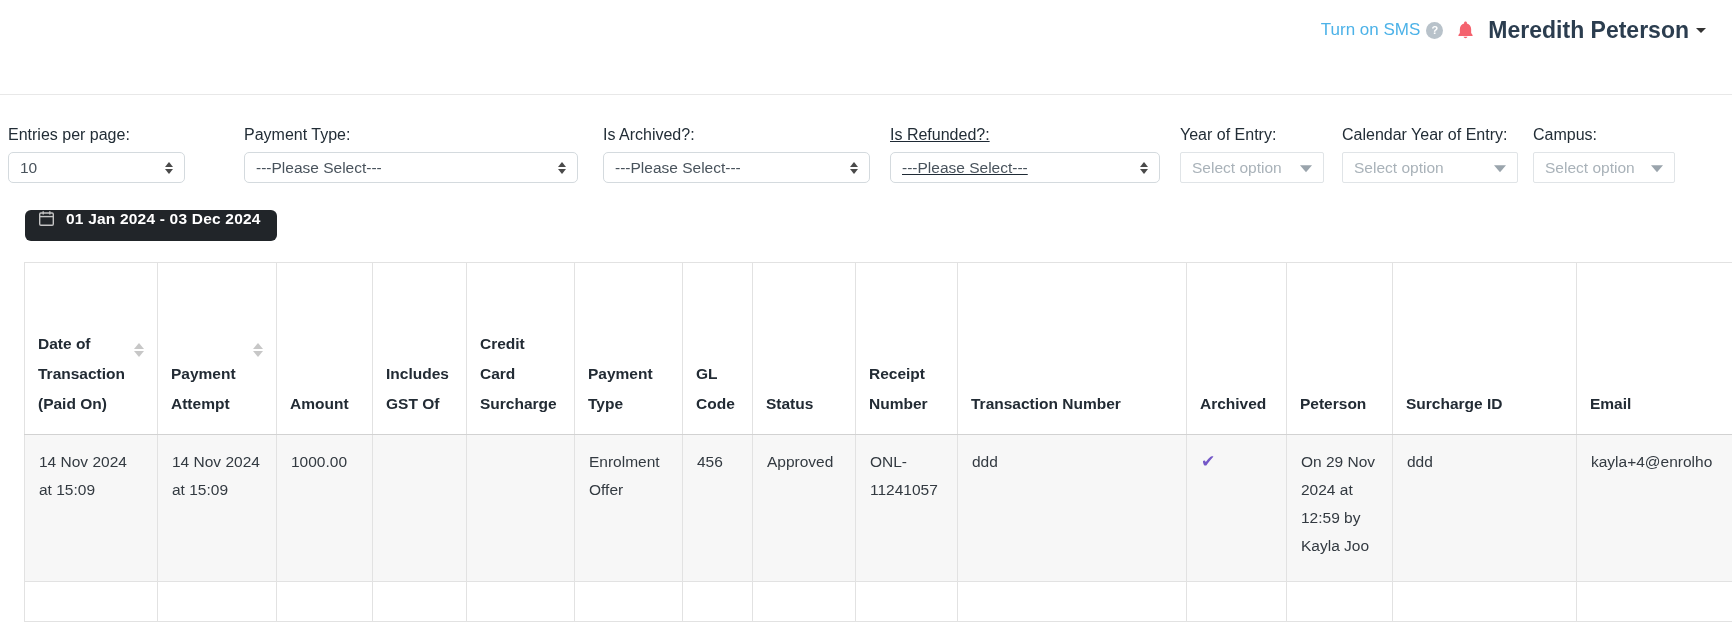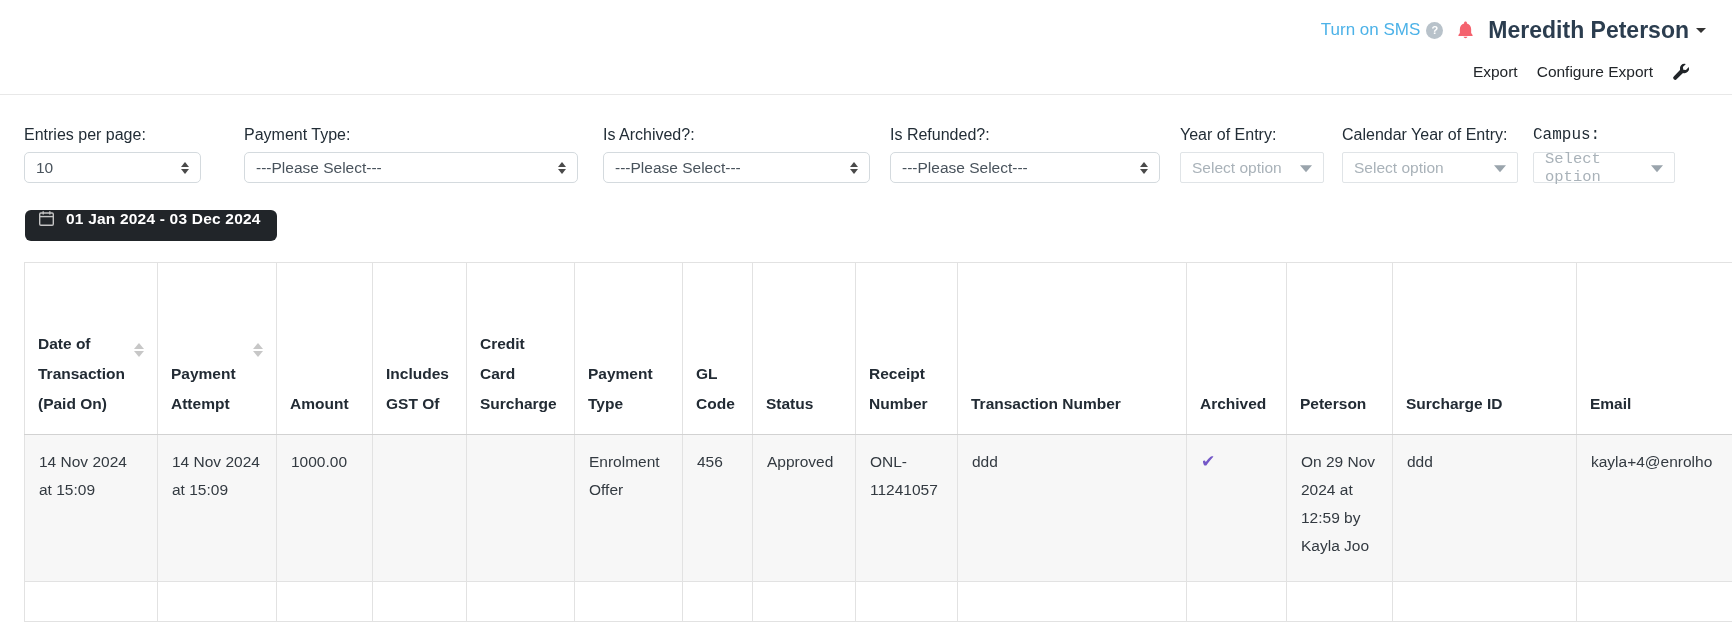"Export" div.export-row { html: <div> <span>Export</span> <span>Configure Export</span> <span> <svg> <path></path> </svg> </span> </div> -> none }
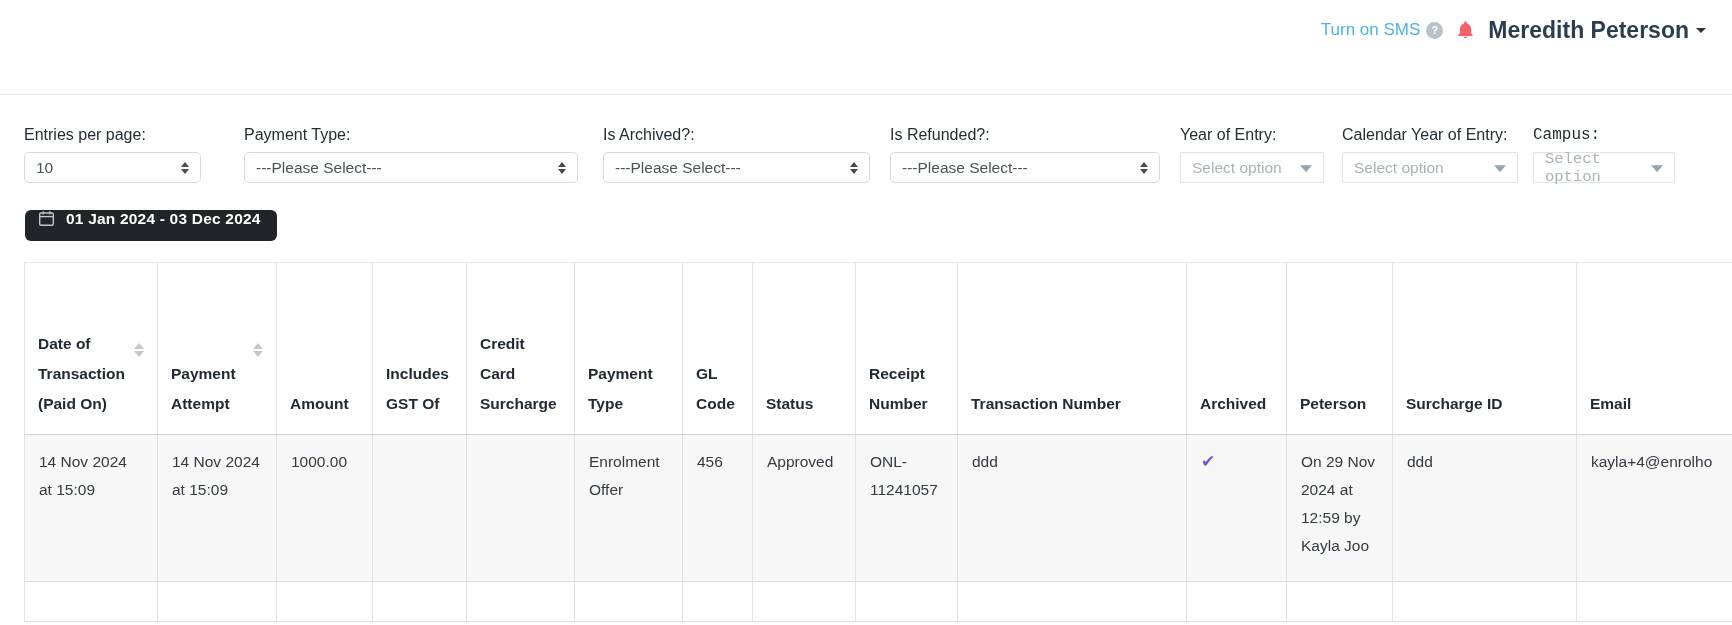"Entries per page:" .f1 { left: 24px -> 8px }
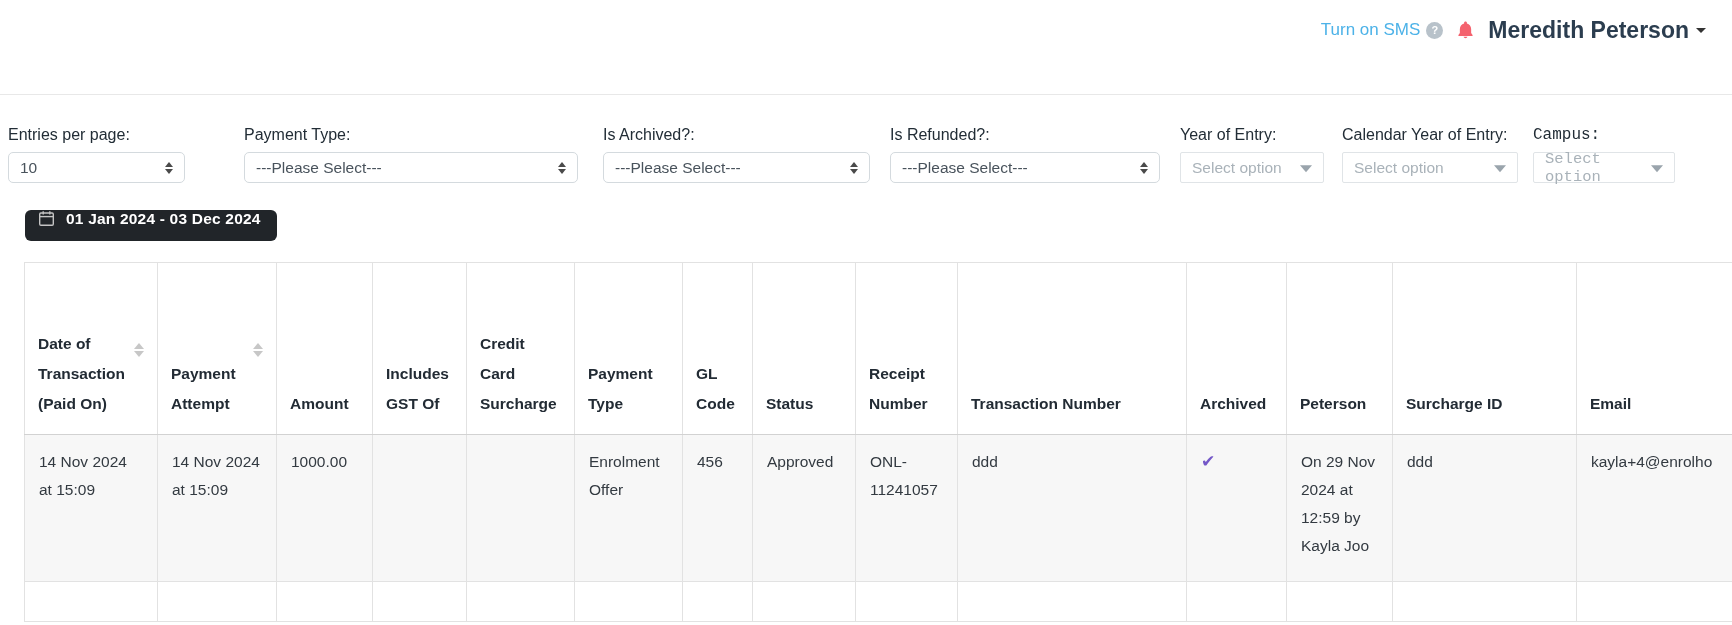"Is Refunded?:" .f4 { text-decoration: none -> underline }
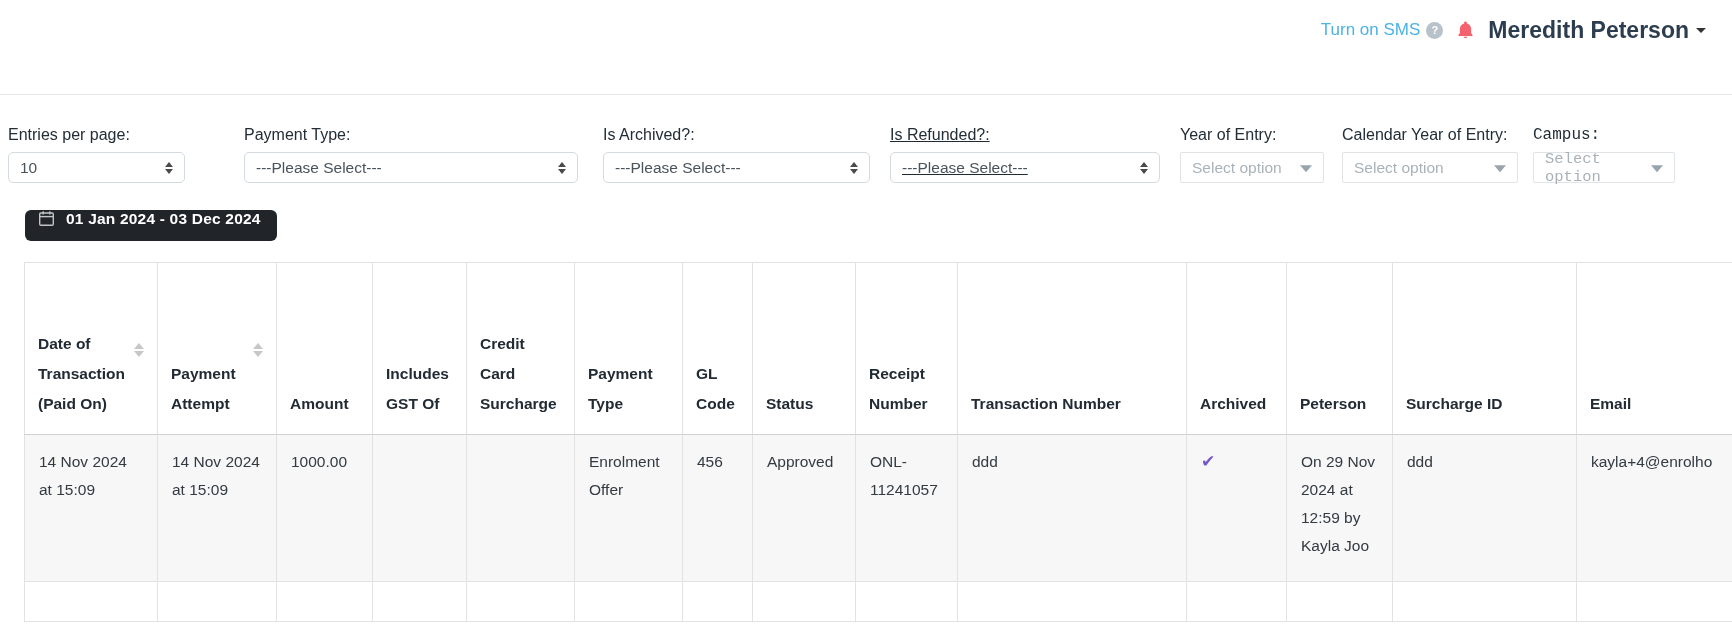"Campus:" .f7 { font-family: Liberation Mono, monospace -> none }
